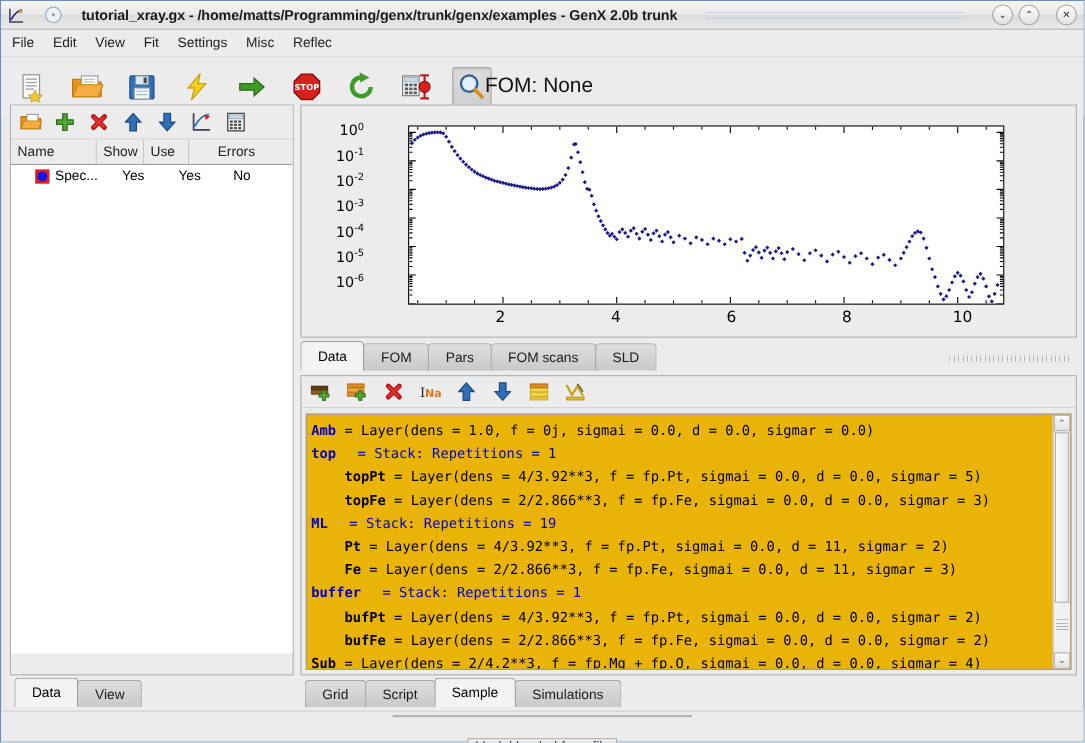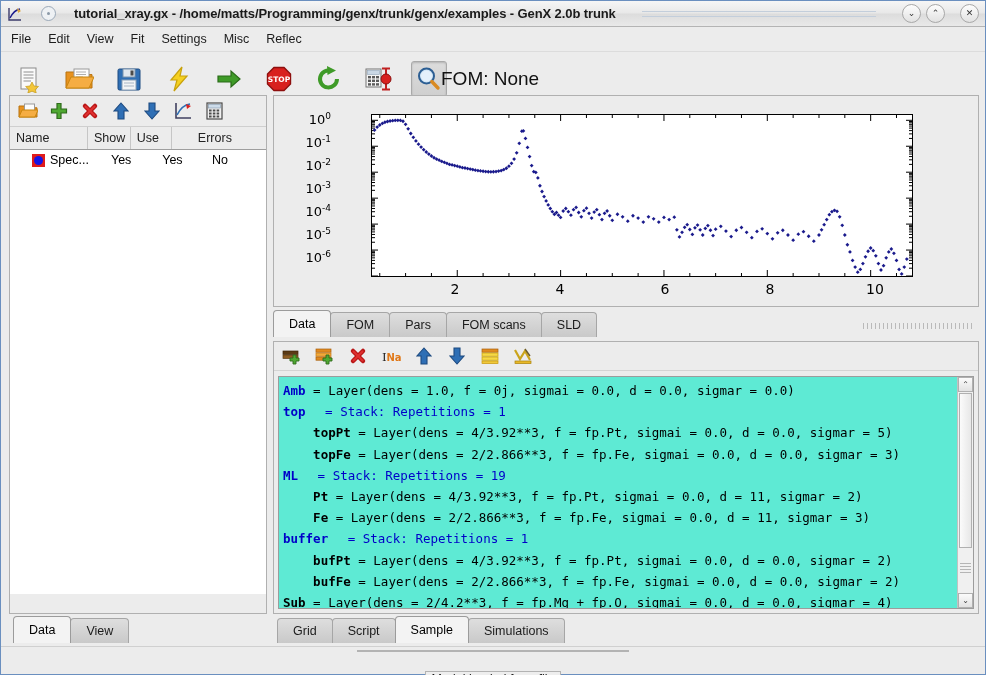"Amb = Layer(dens = 1.0," .code-area { background: #5eead4 -> #eab308 }
